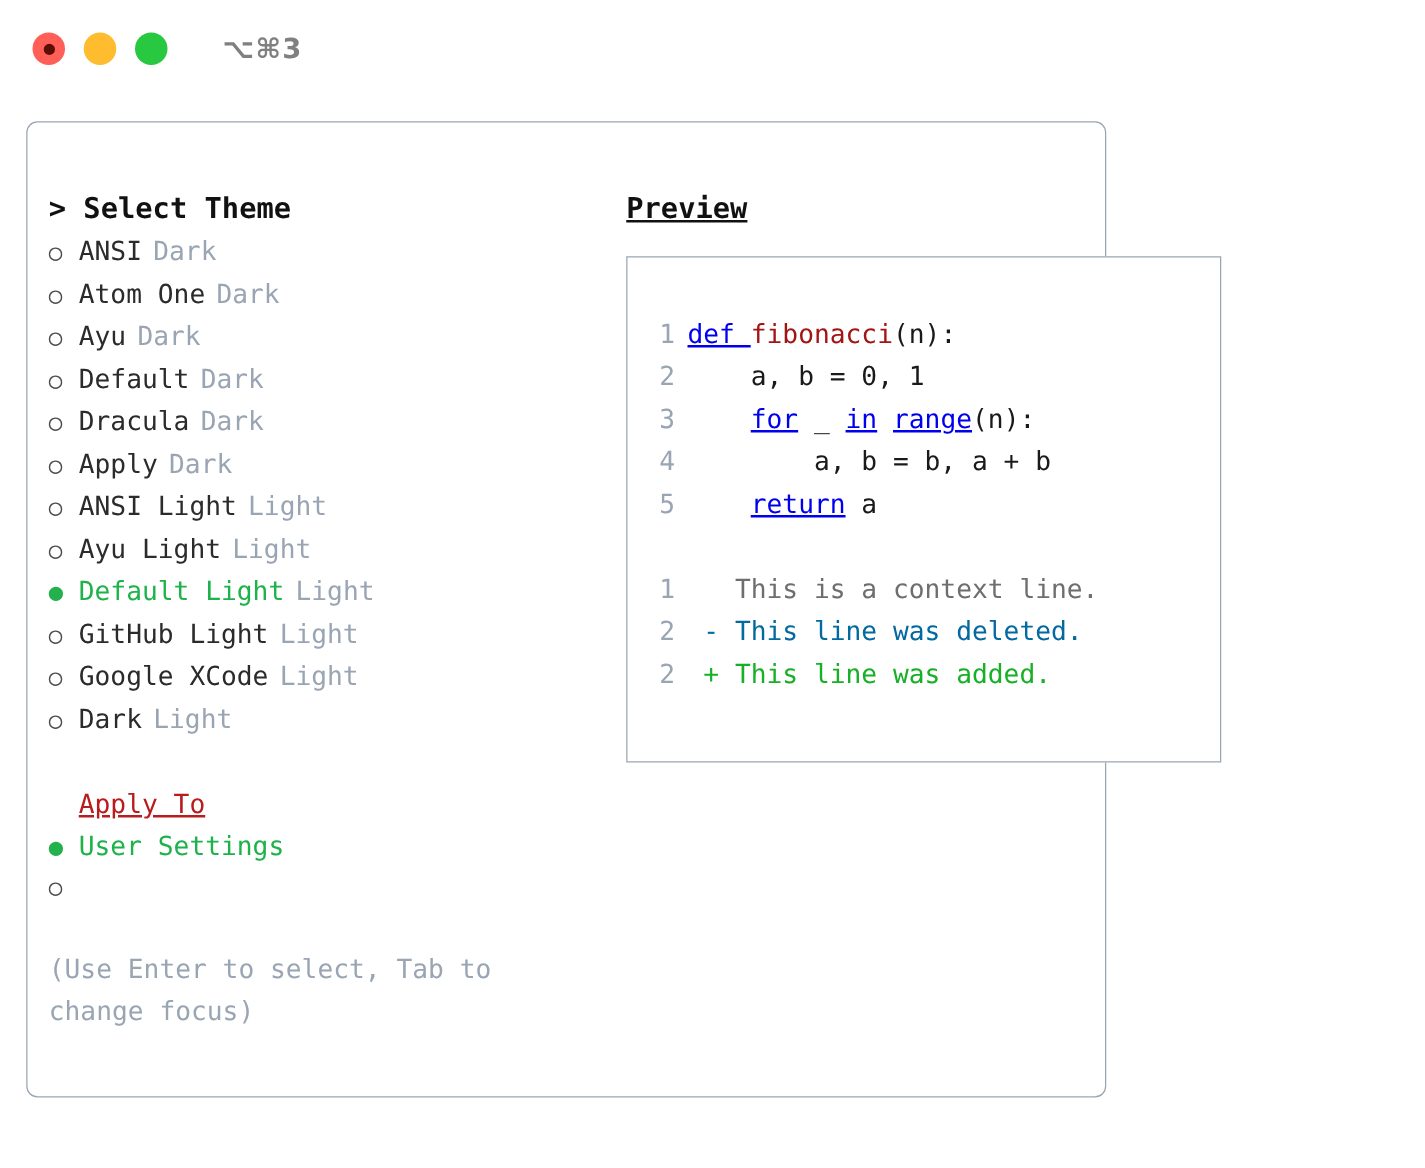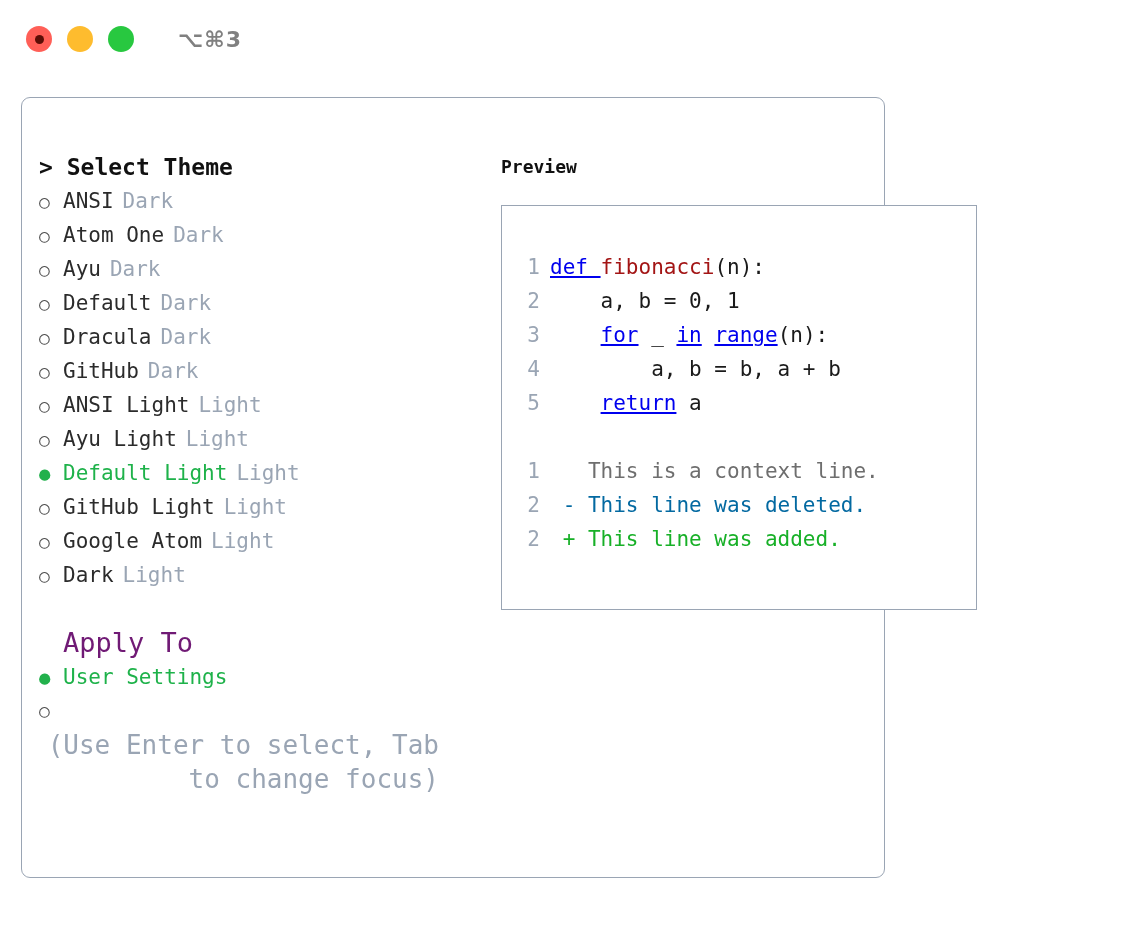"Preview" #preview-title { font-size: 18px -> 23px; text-decoration: none -> underline }
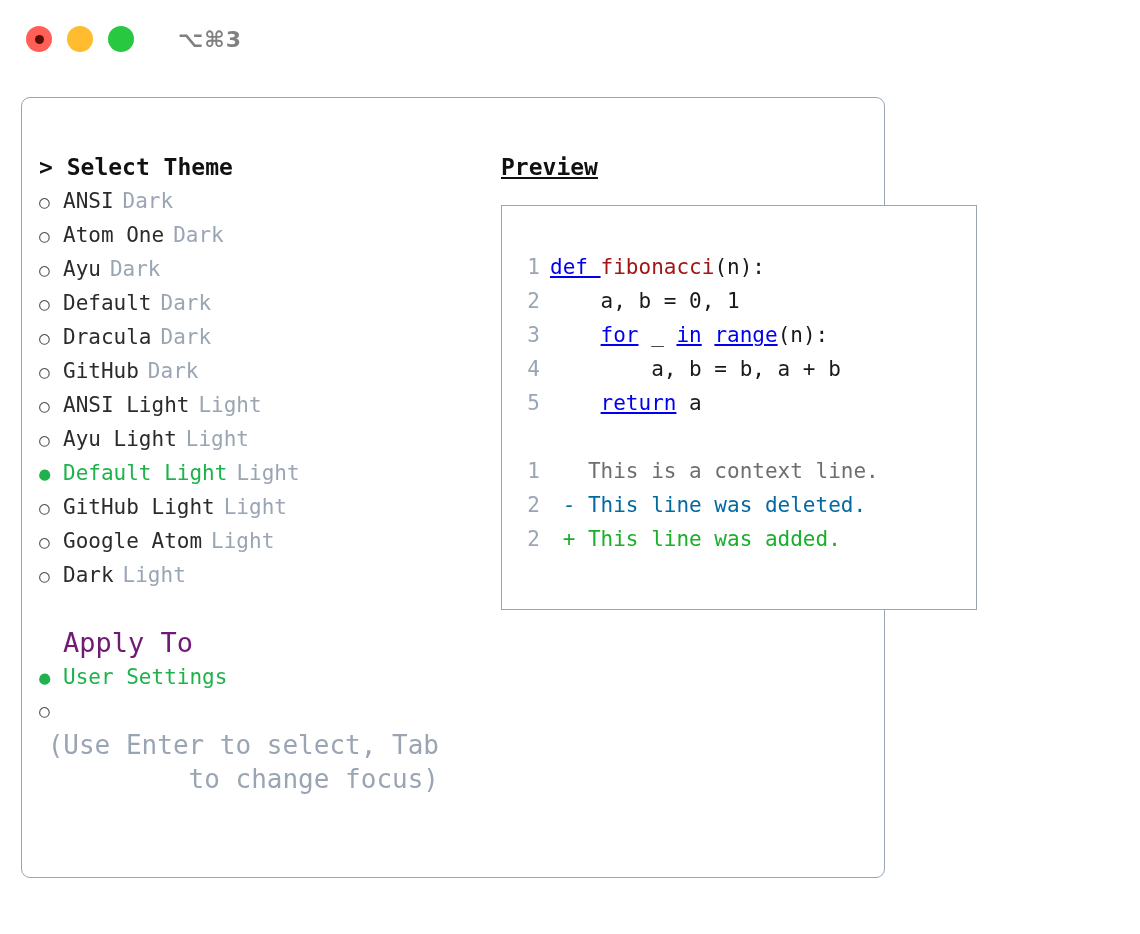"GitHub" span.opt-label { text: GitHub -> Apply }
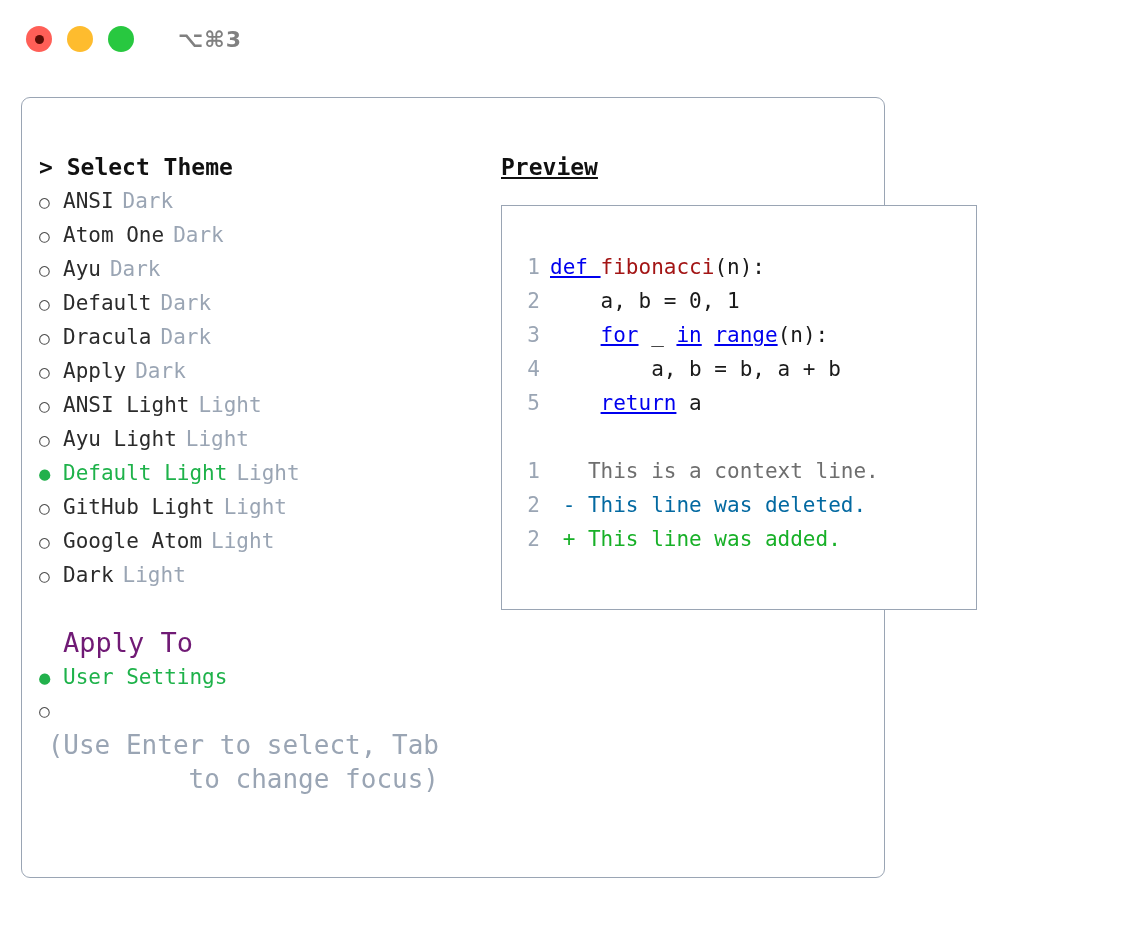"Google Atom" span.opt-label { text: Atom -> XCode }
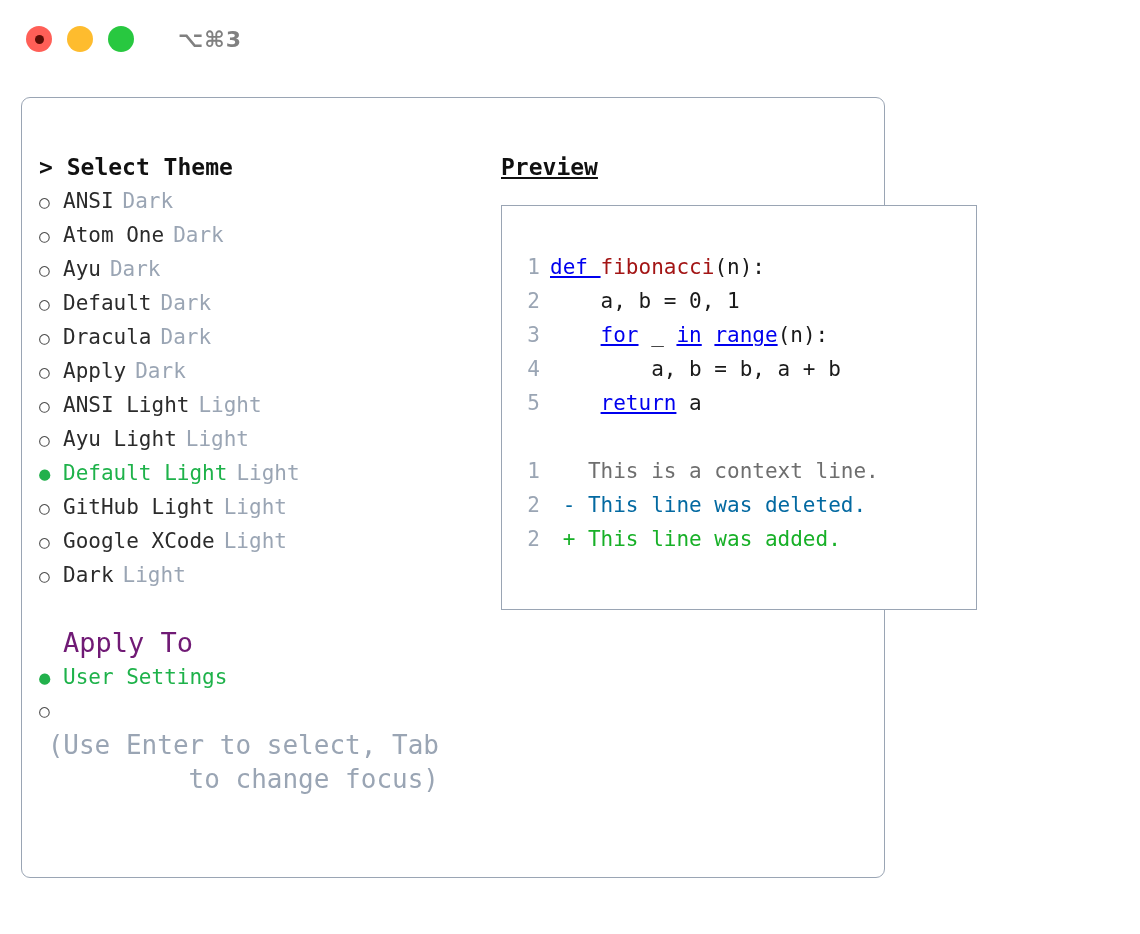"Apply To" .subhead { color: #701a75 -> #b91c1c; font-size: 27px -> 21px; text-decoration: none -> underline }
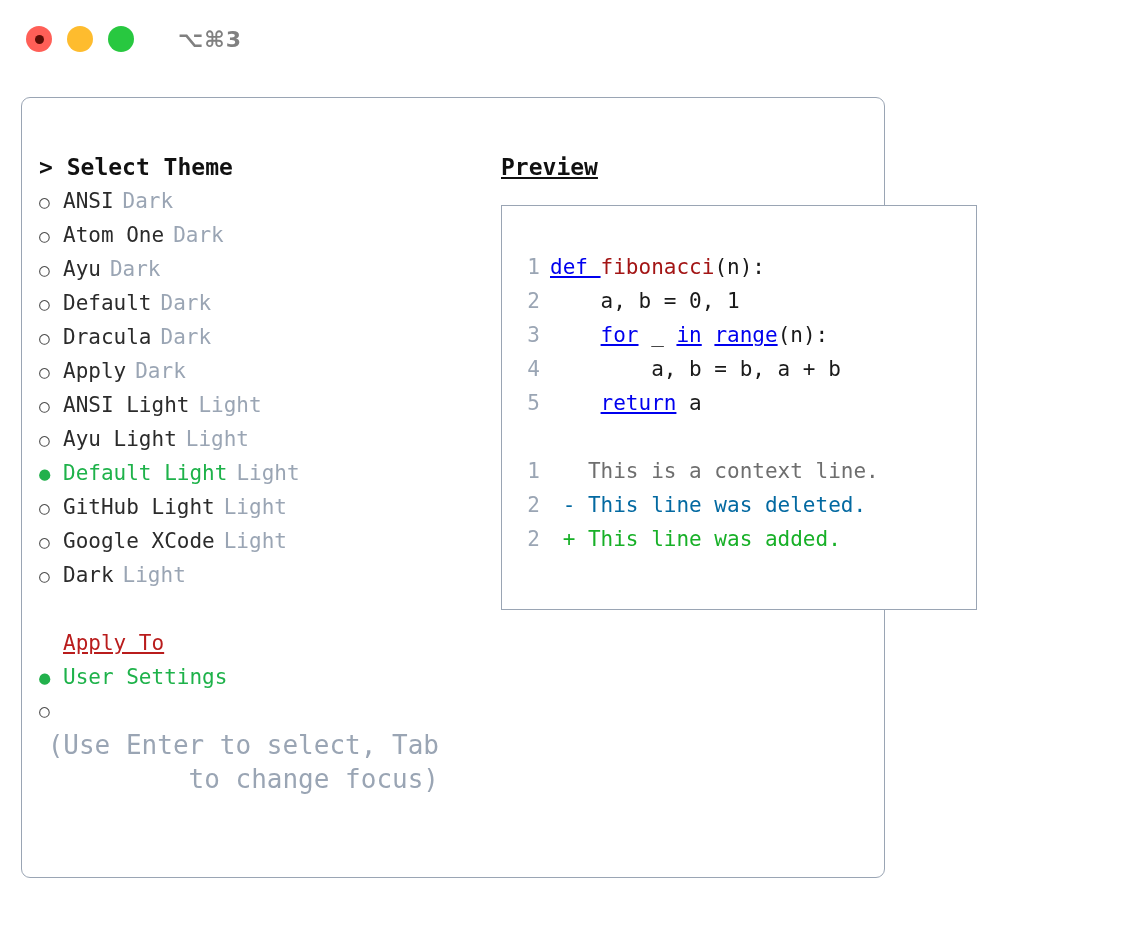"(Use Enter to select, Tab" #hint { font-size: 26px -> 21px; margin-top: none -> 30px; text-align: right -> none }
